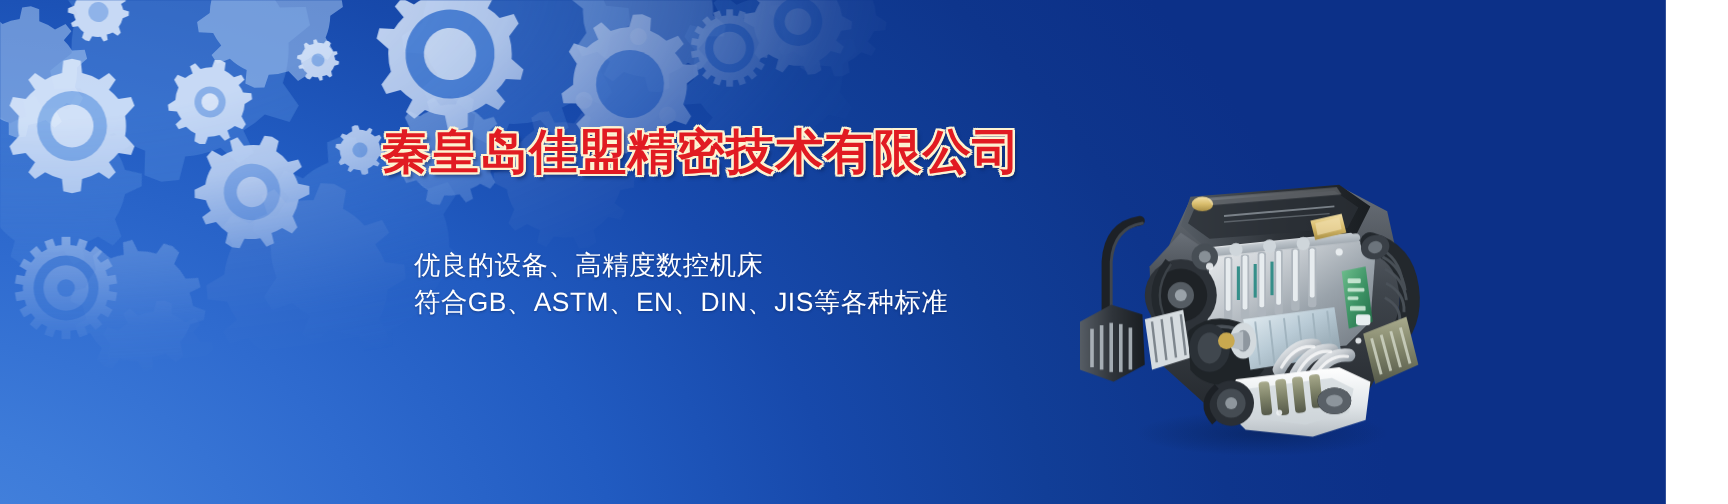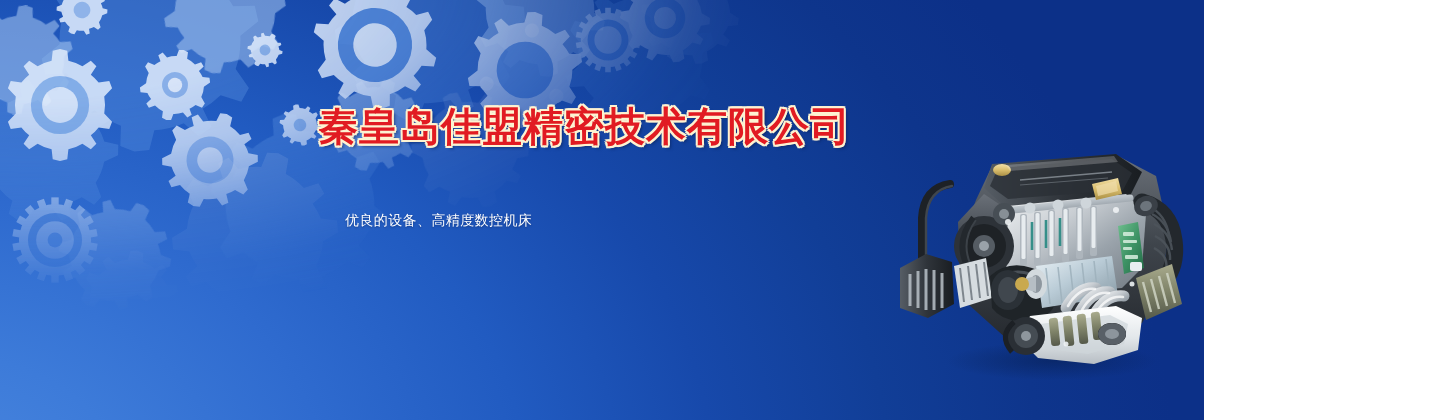"秦皇岛佳盟精密技术有限公司" #banner { padding-left: 16px -> none; width: 1188px -> 1388px }
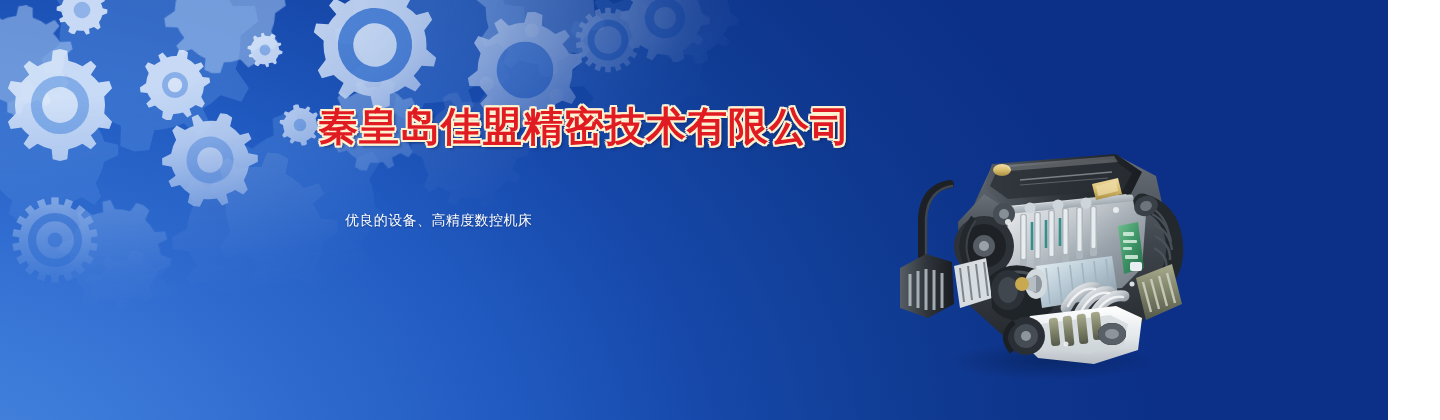"优良的设备、高精度数控机床" .copy-line { font-size: 14px -> 22px }
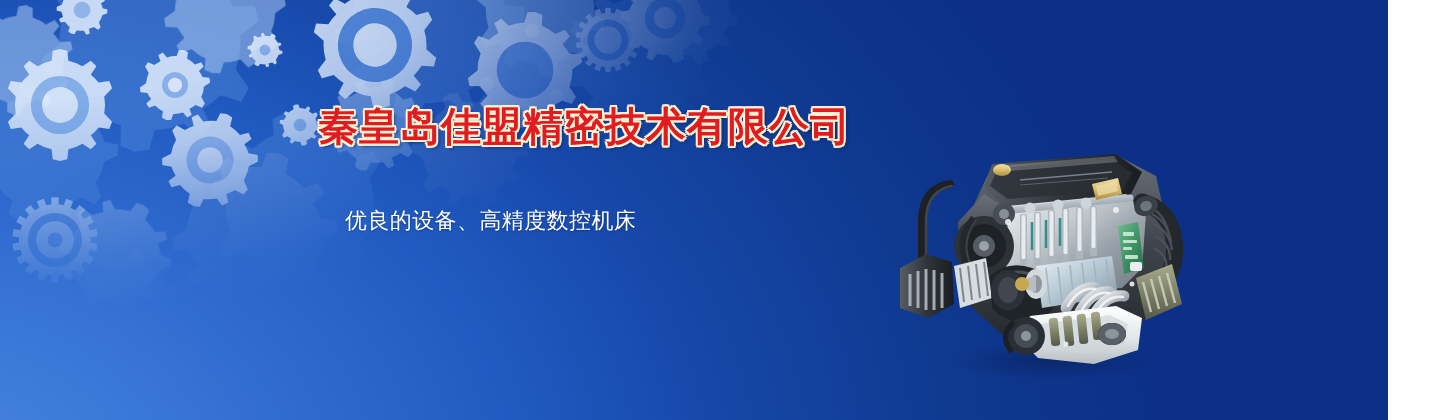"符合GB、ASTM、EN、DIN、JIS等各种标准" div.copy-line { html: none -> <div>符合GB、ASTM、EN、DIN、JIS等各种标准</div> }
